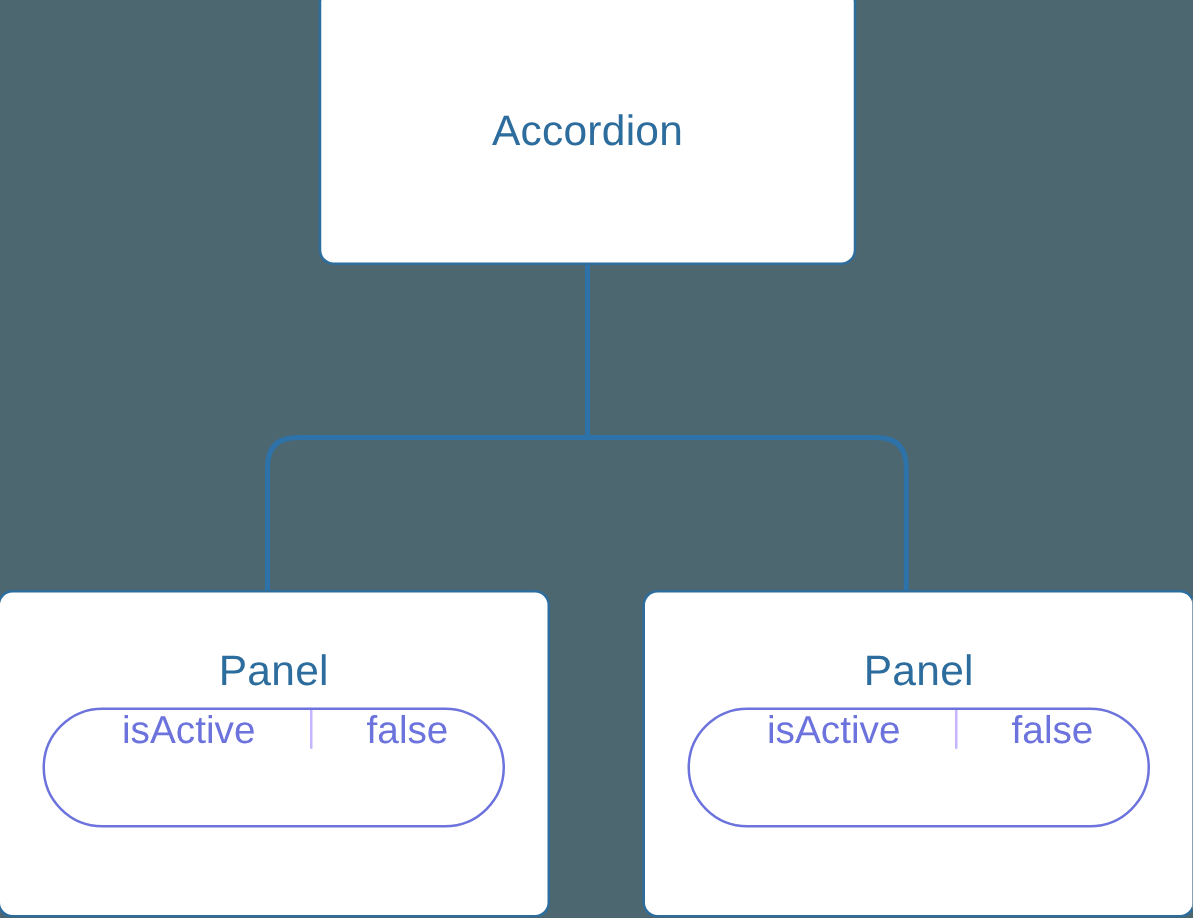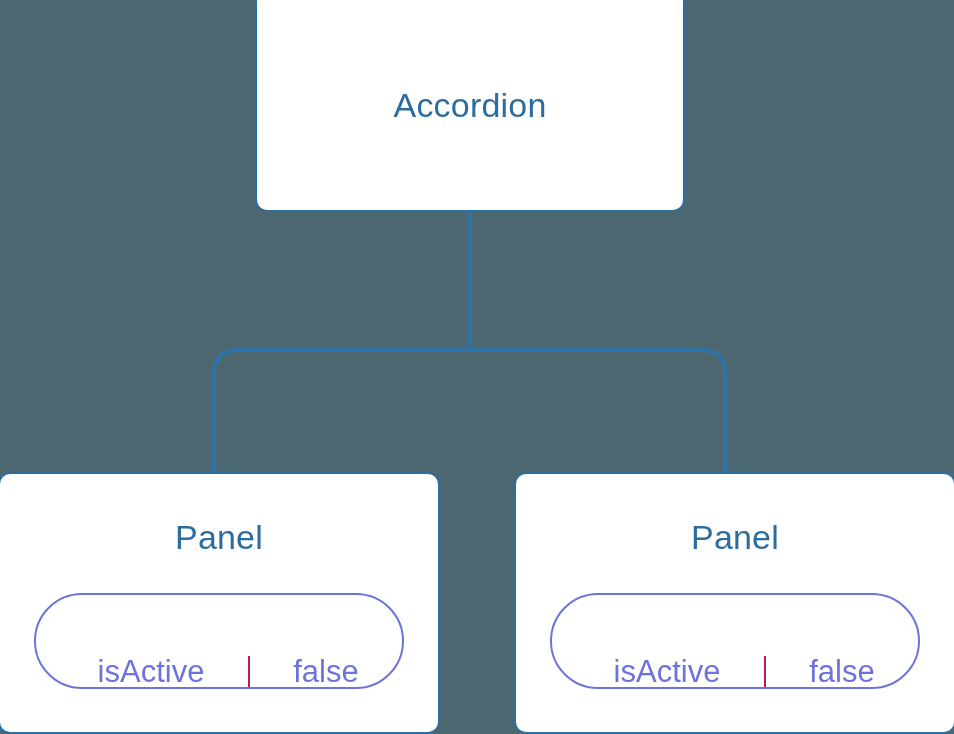"isActive" .prop-pill { align-items: flex-end -> flex-start; margin-top: 39px -> 12px }
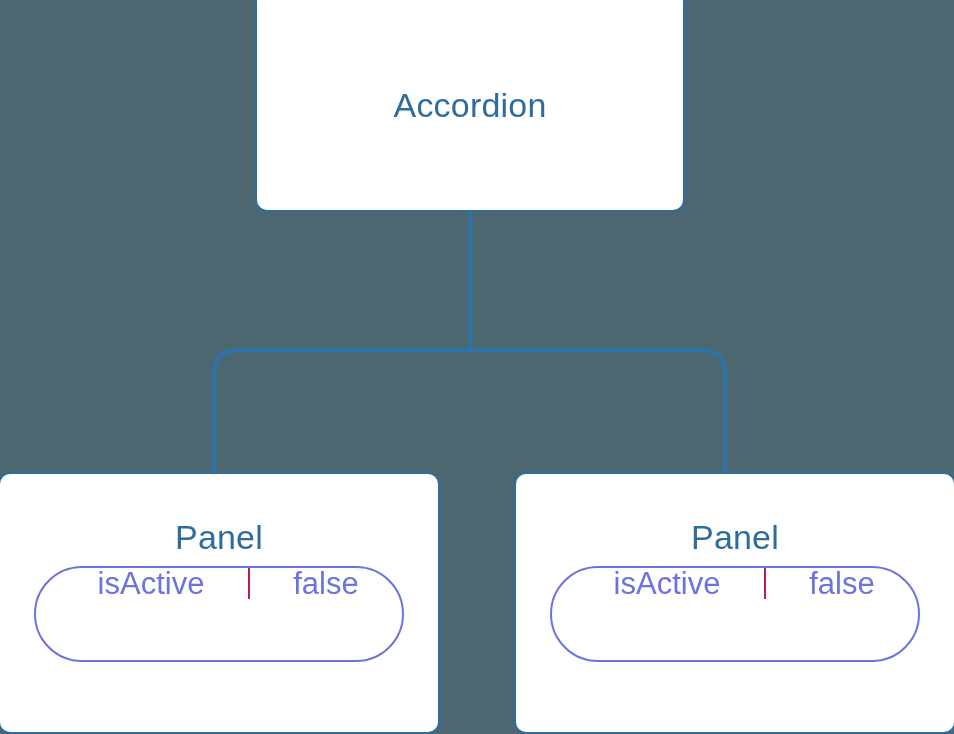"false" .prop-value { border-left: 2px solid #be185d -> 2px solid #c4b5fd }
